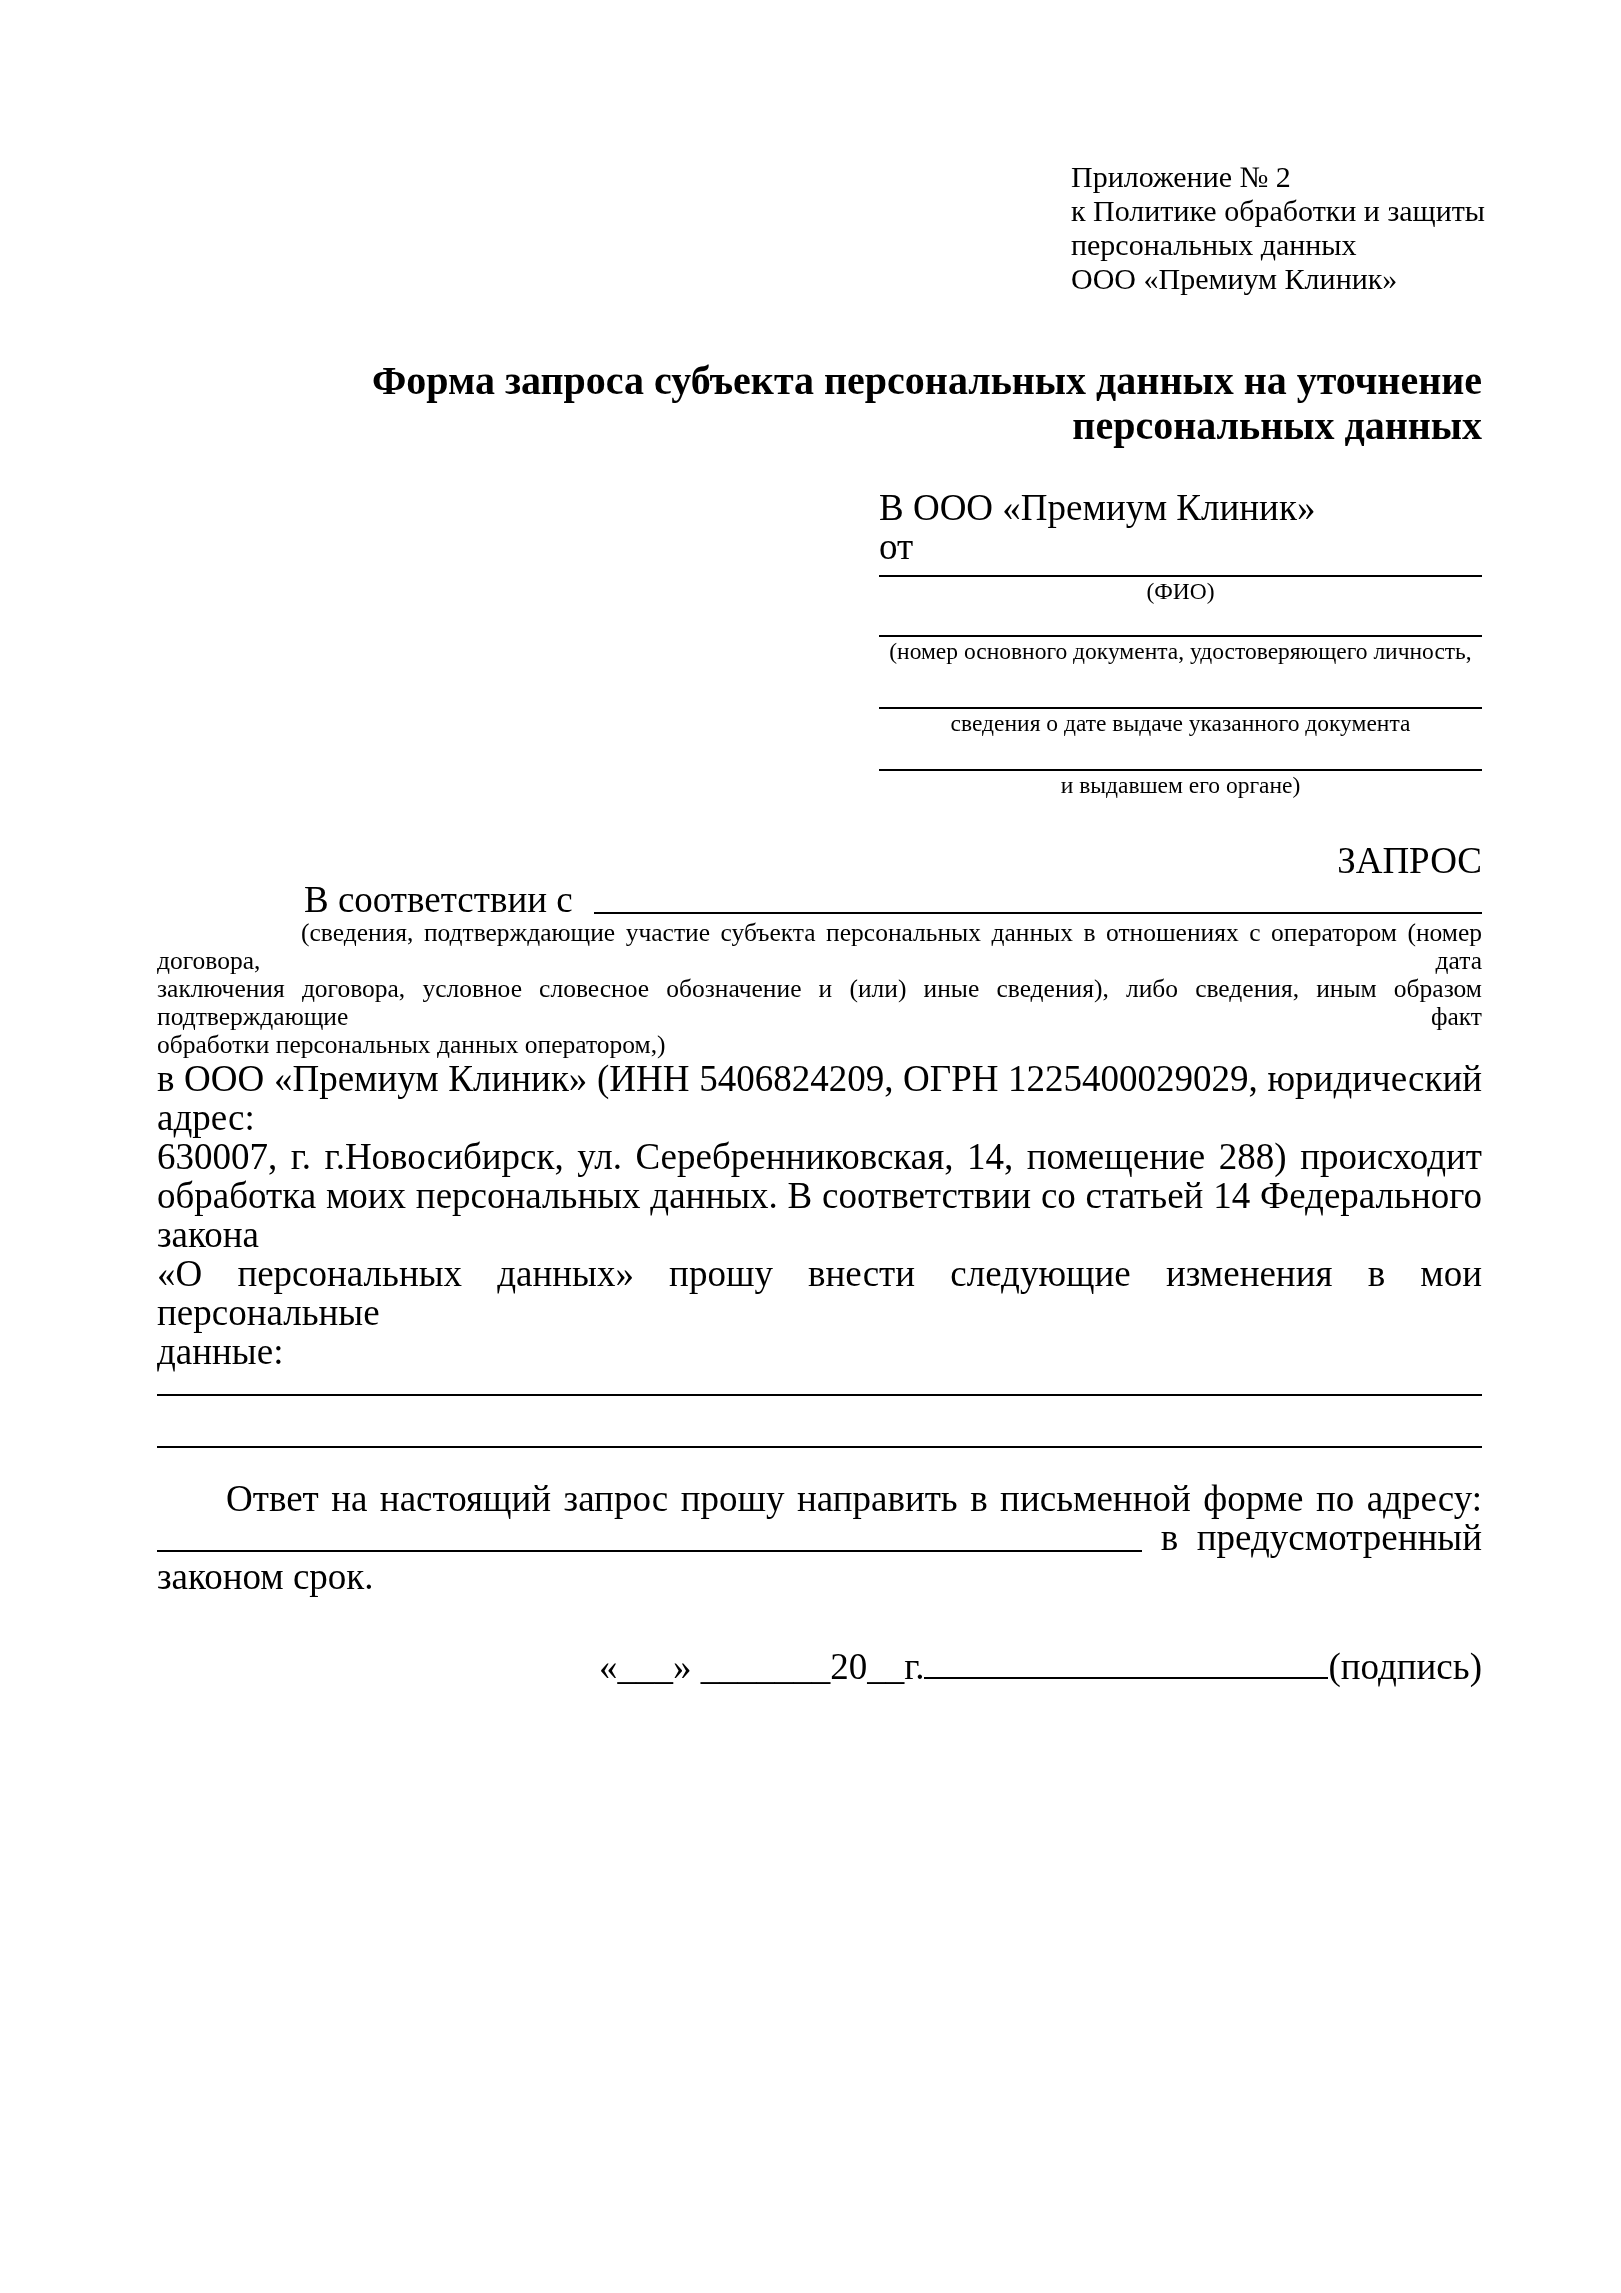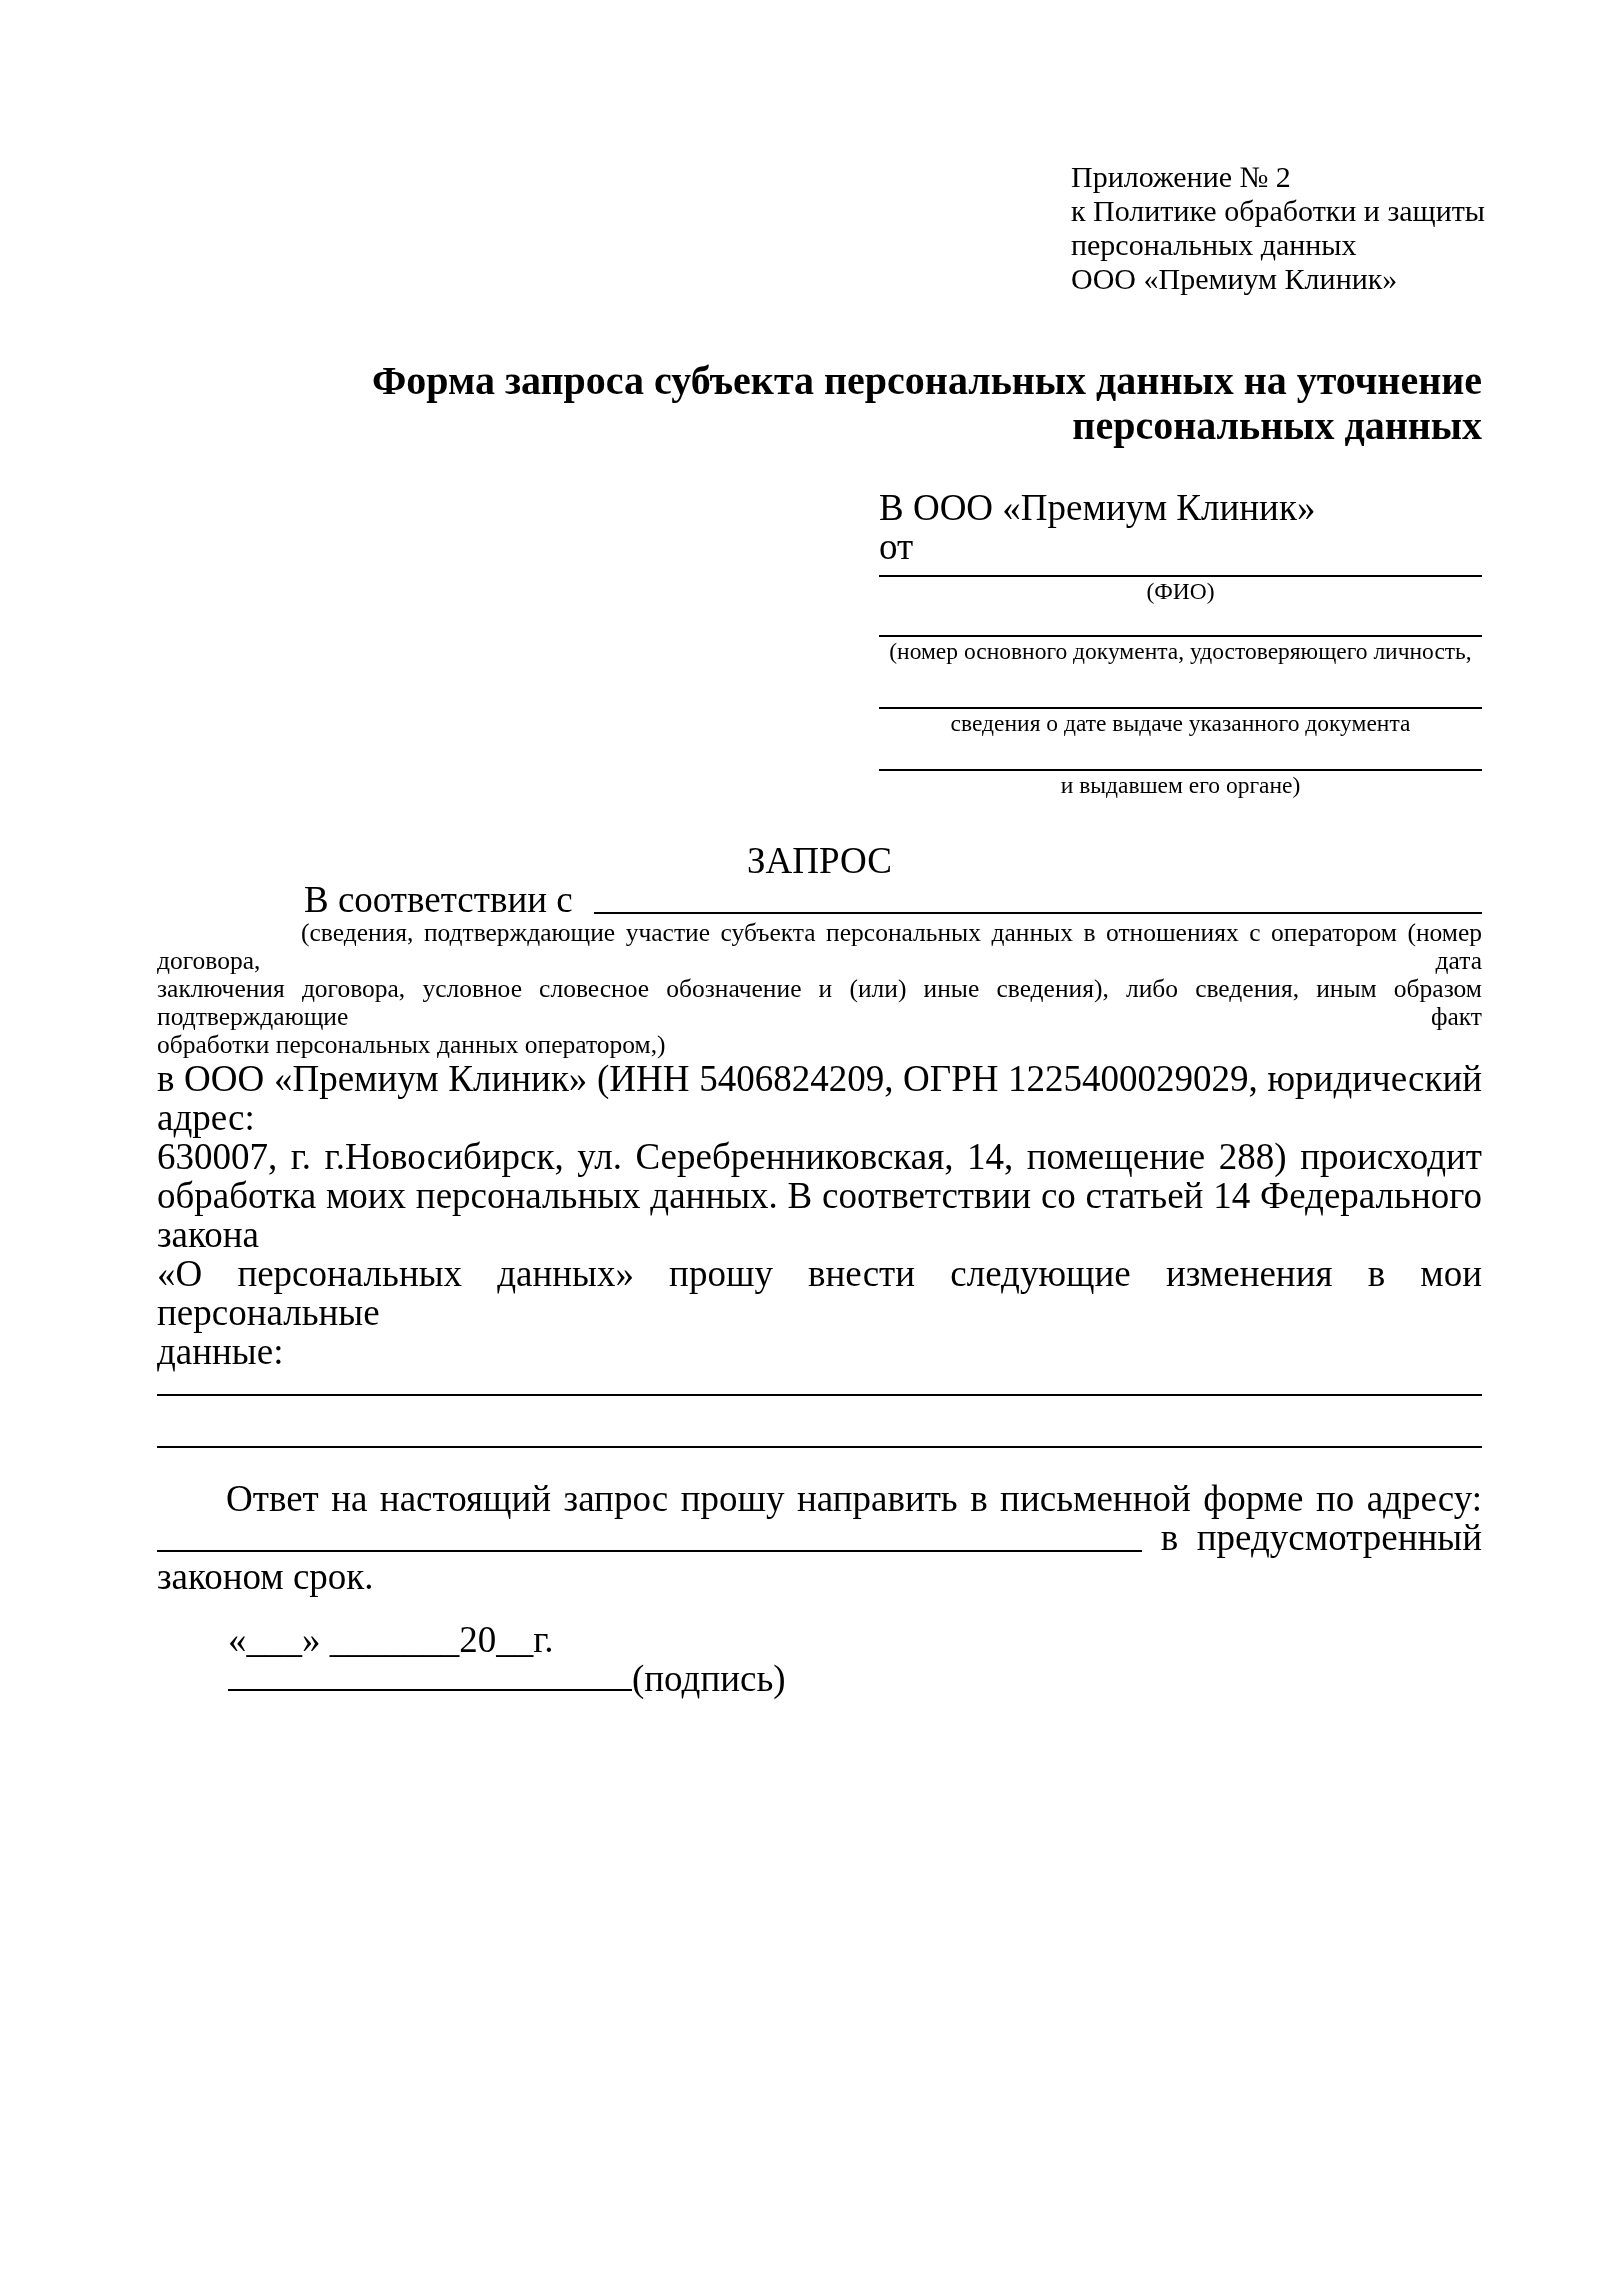"ЗАПРОС" .center { text-align: center -> right }
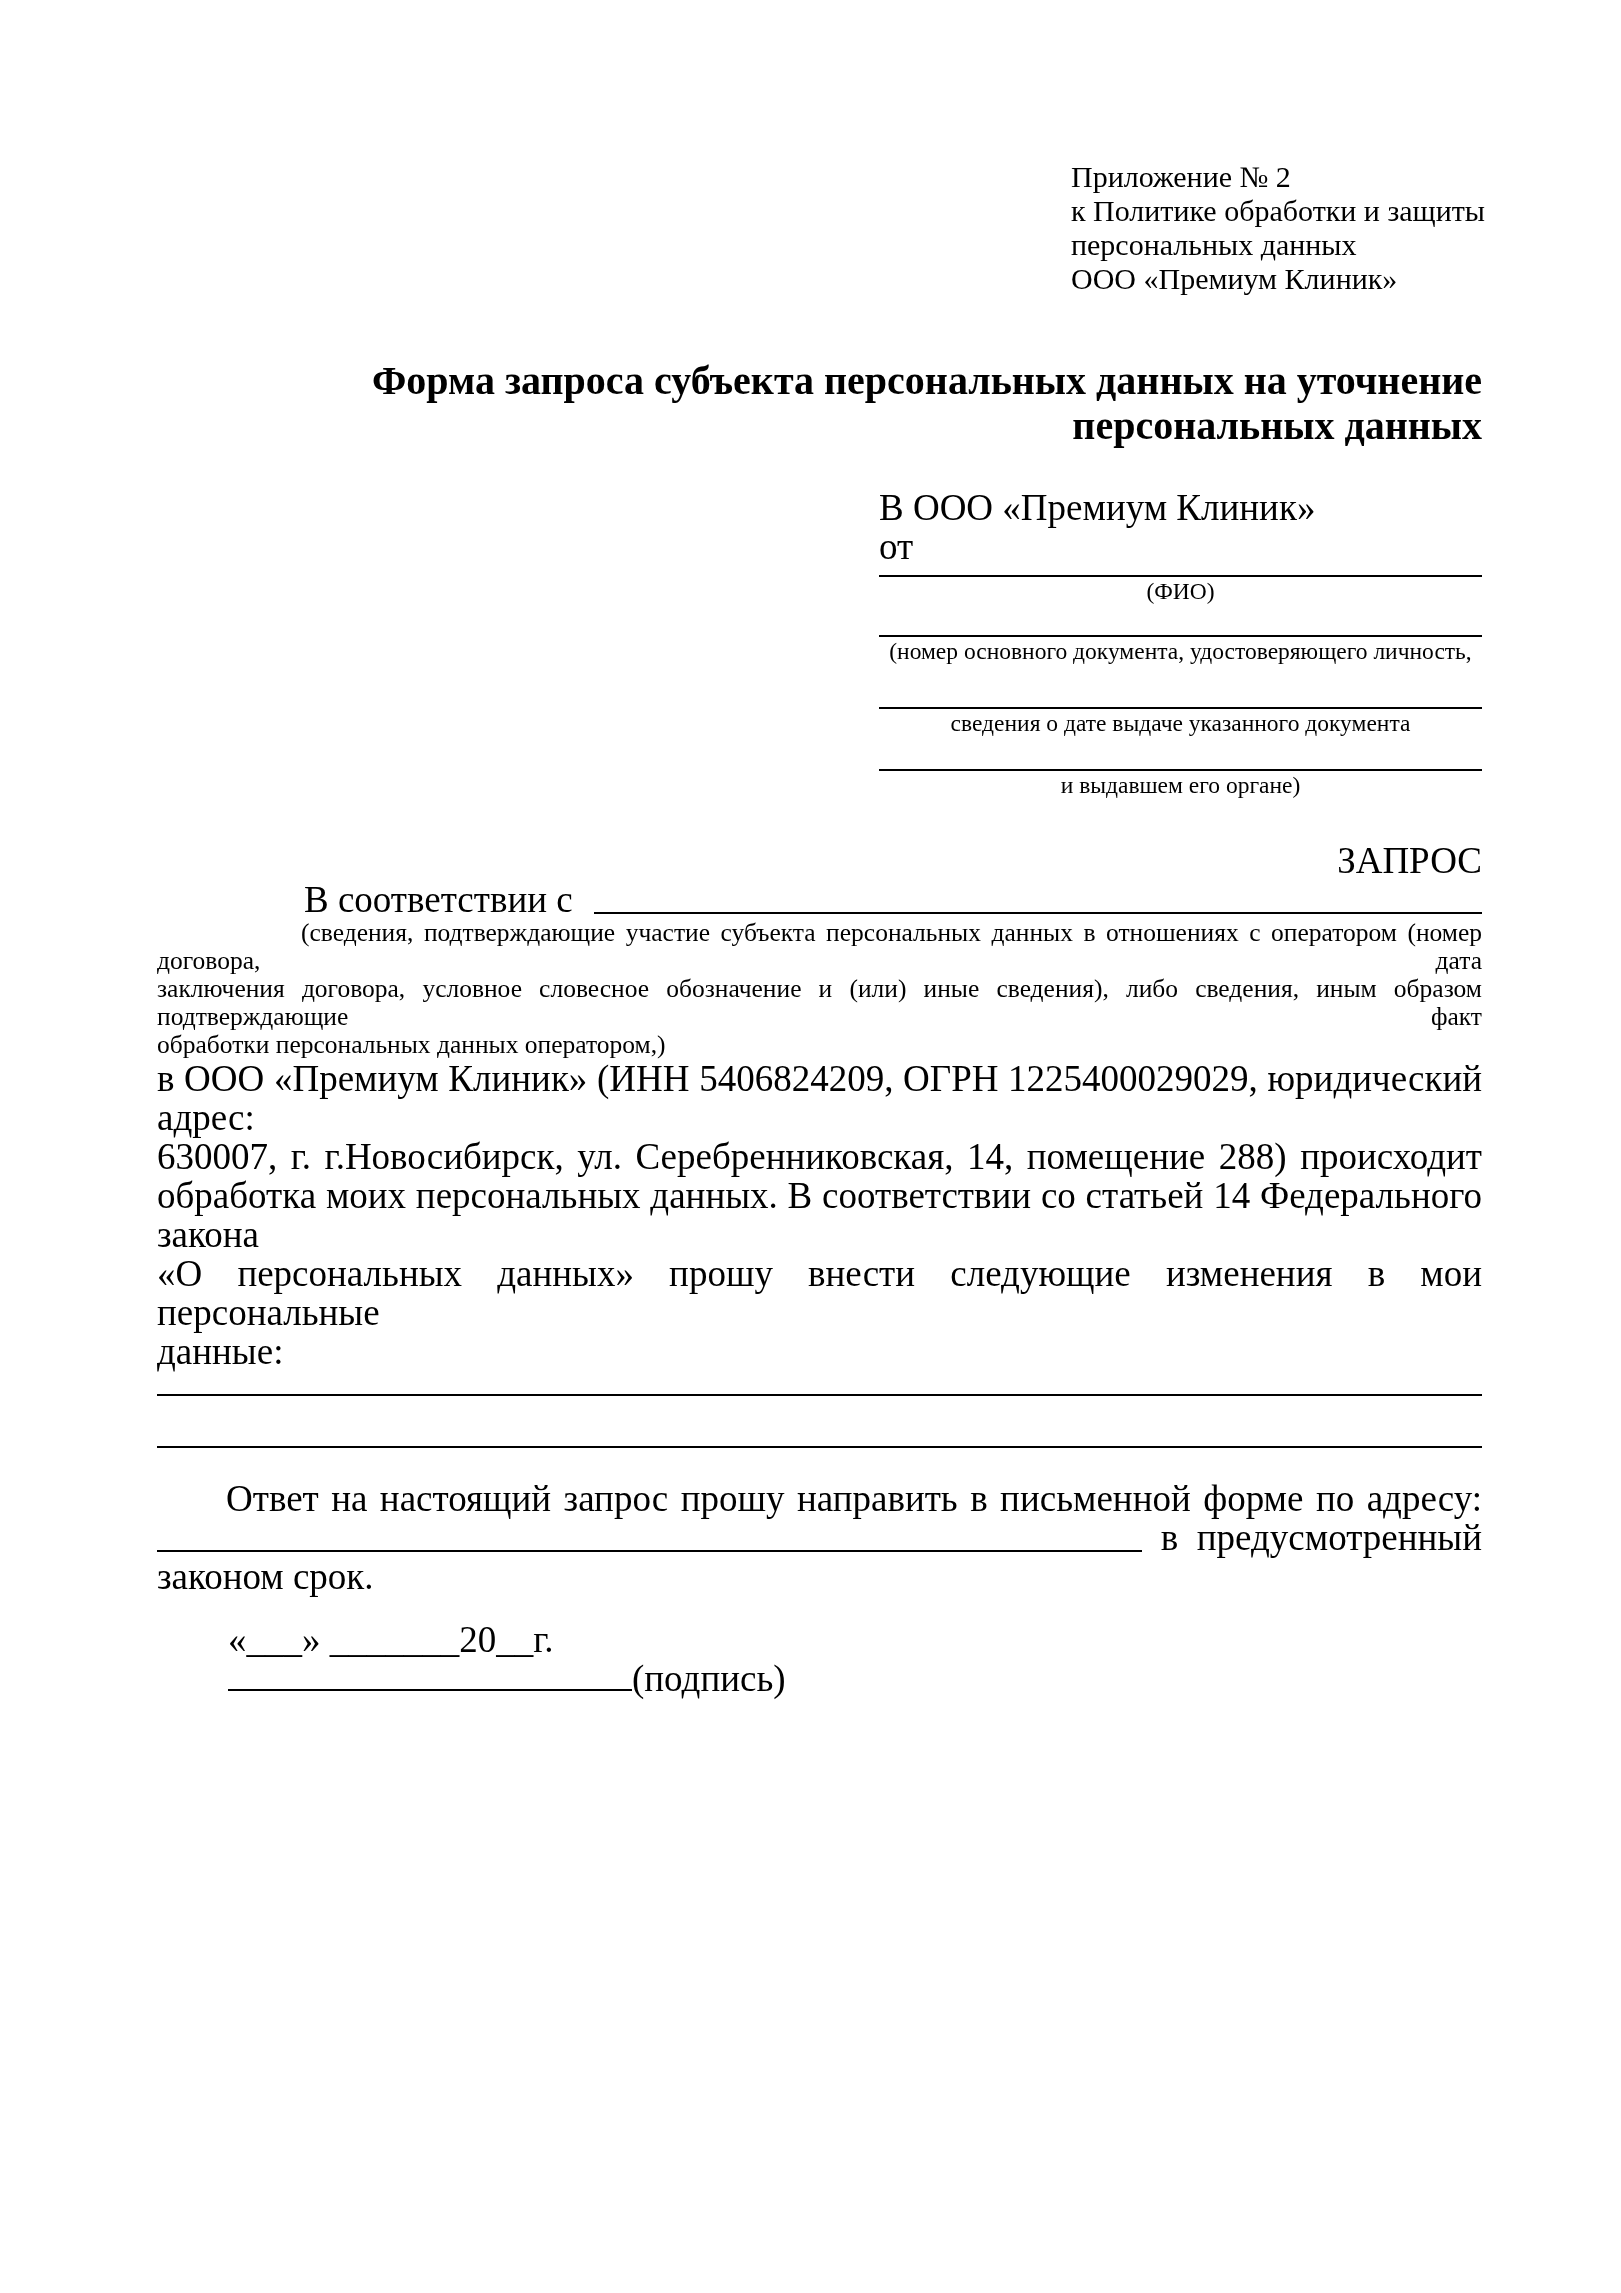"«___» _______20__г." .sig-row { flex-direction: column -> none; margin-top: 24px -> 51px }
